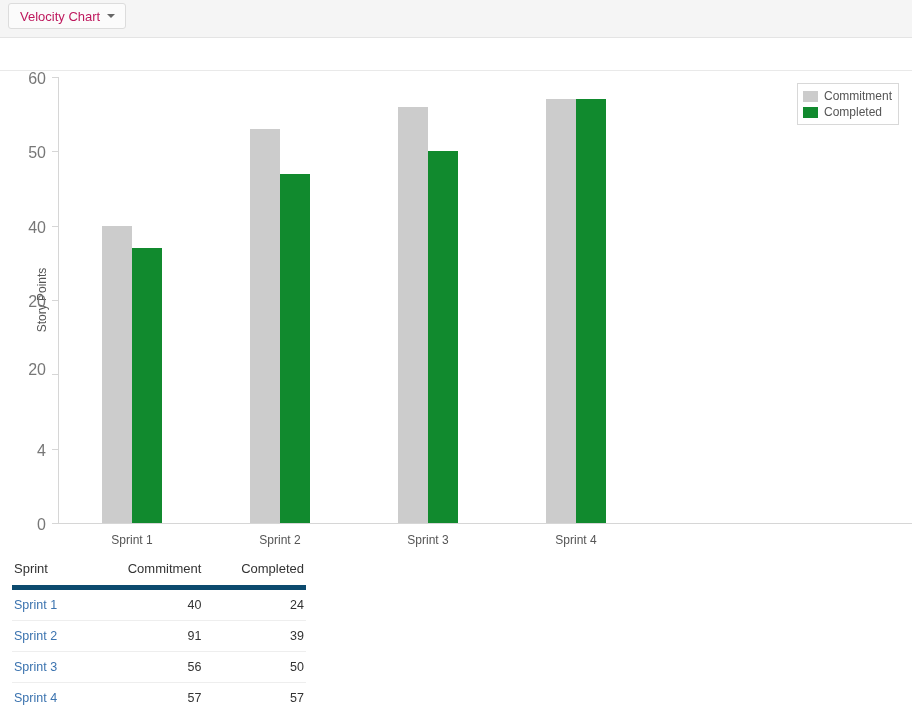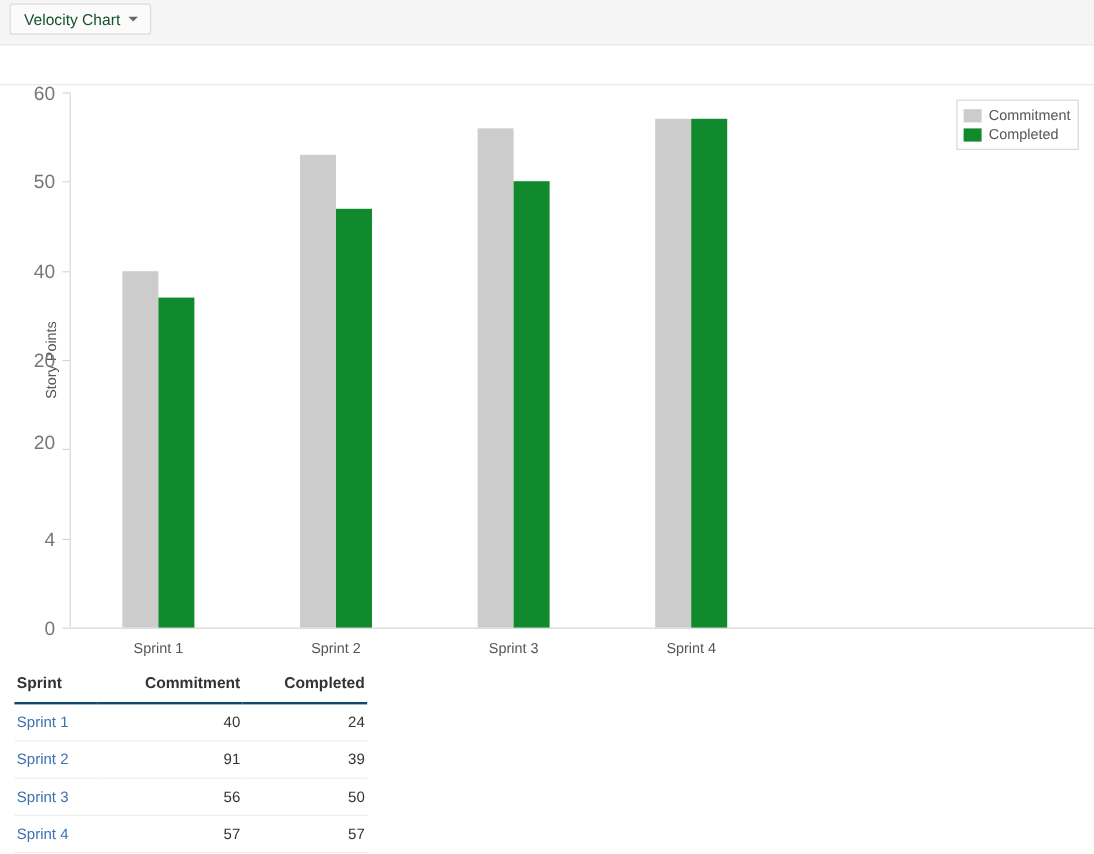"Velocity Chart" #chart-type-button { color: #14532d -> #be185d }
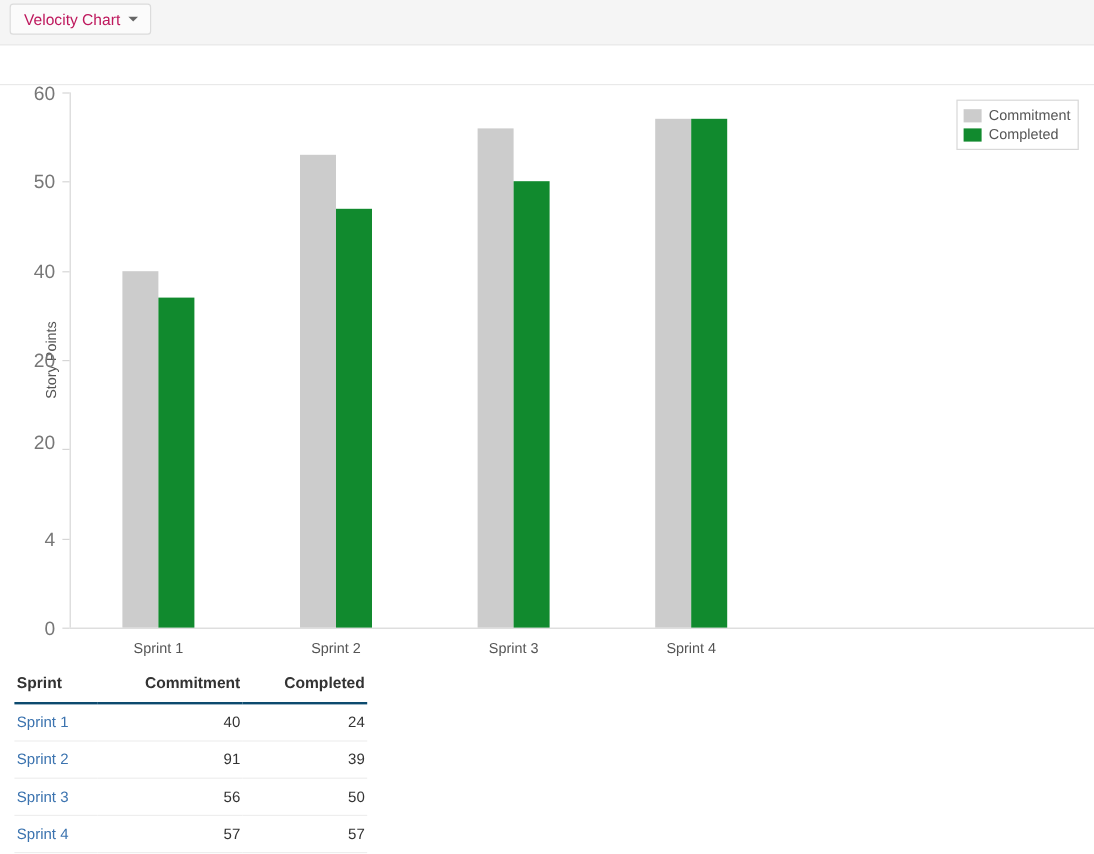"Sprint" #velocity-table th { border-bottom: 2px solid #0c4a6e -> 5px solid #0c4a6e; font-weight: bold -> normal }
